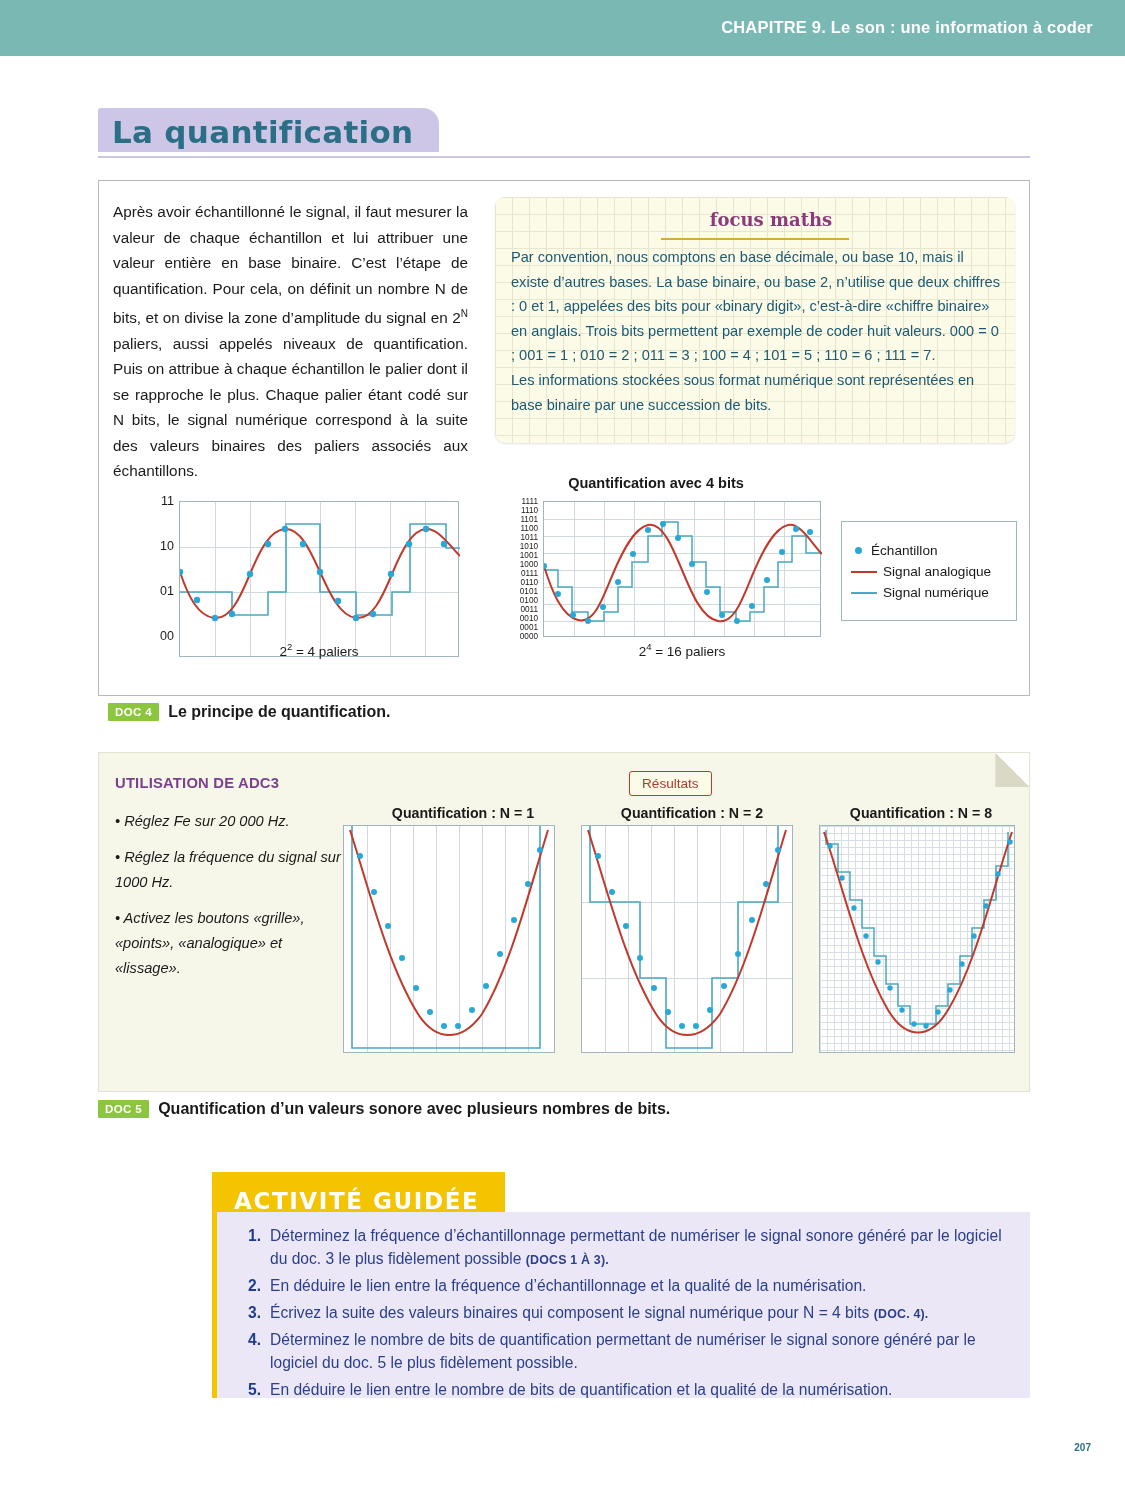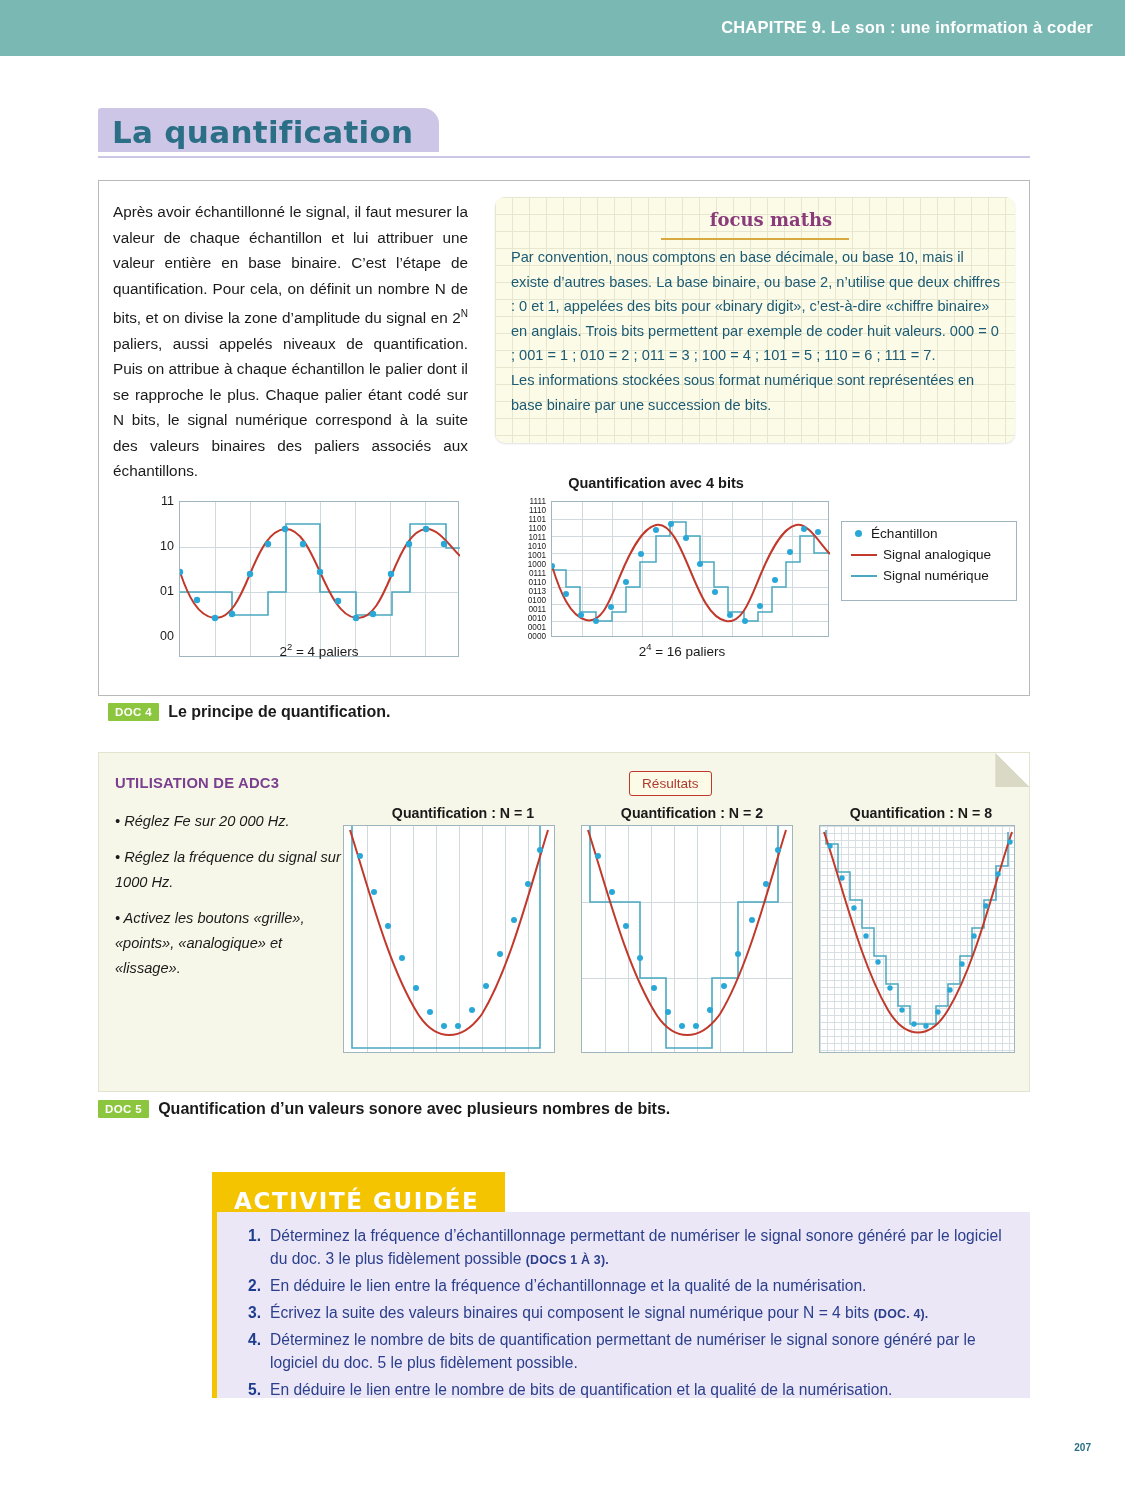"1111" div.grid-area { left: 60px -> 52px }
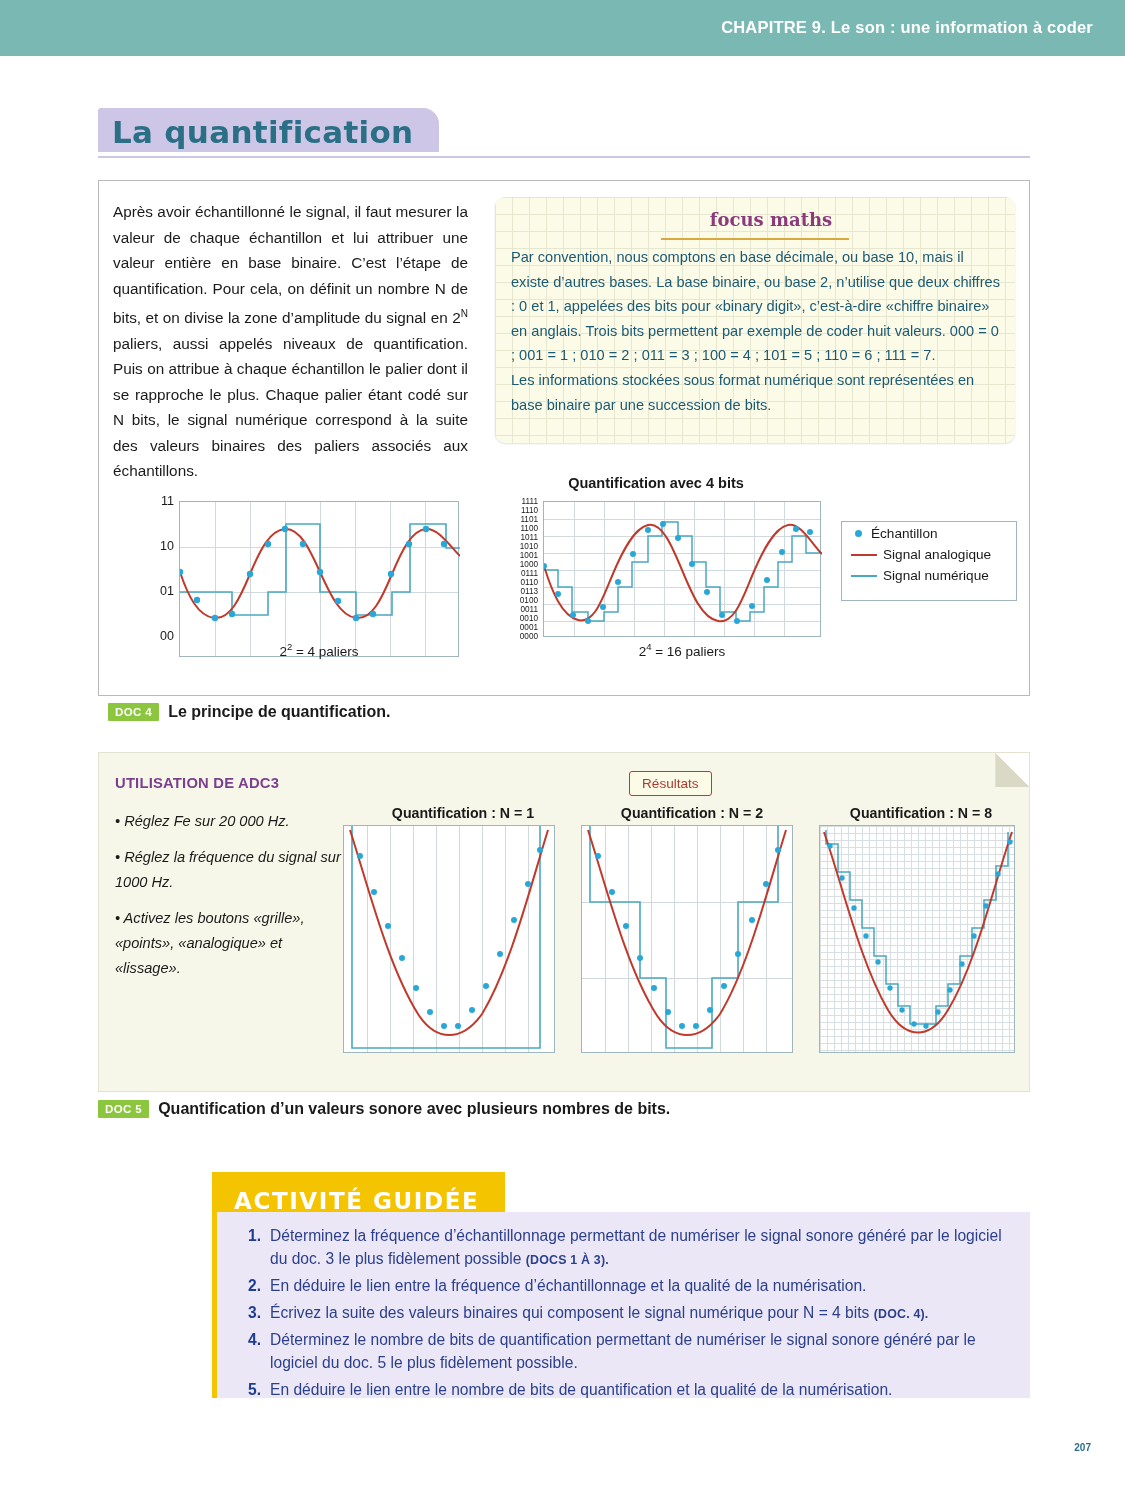"Échantillon" .legend { height: 80px -> 100px; padding: 1px 9px -> 18px 9px }
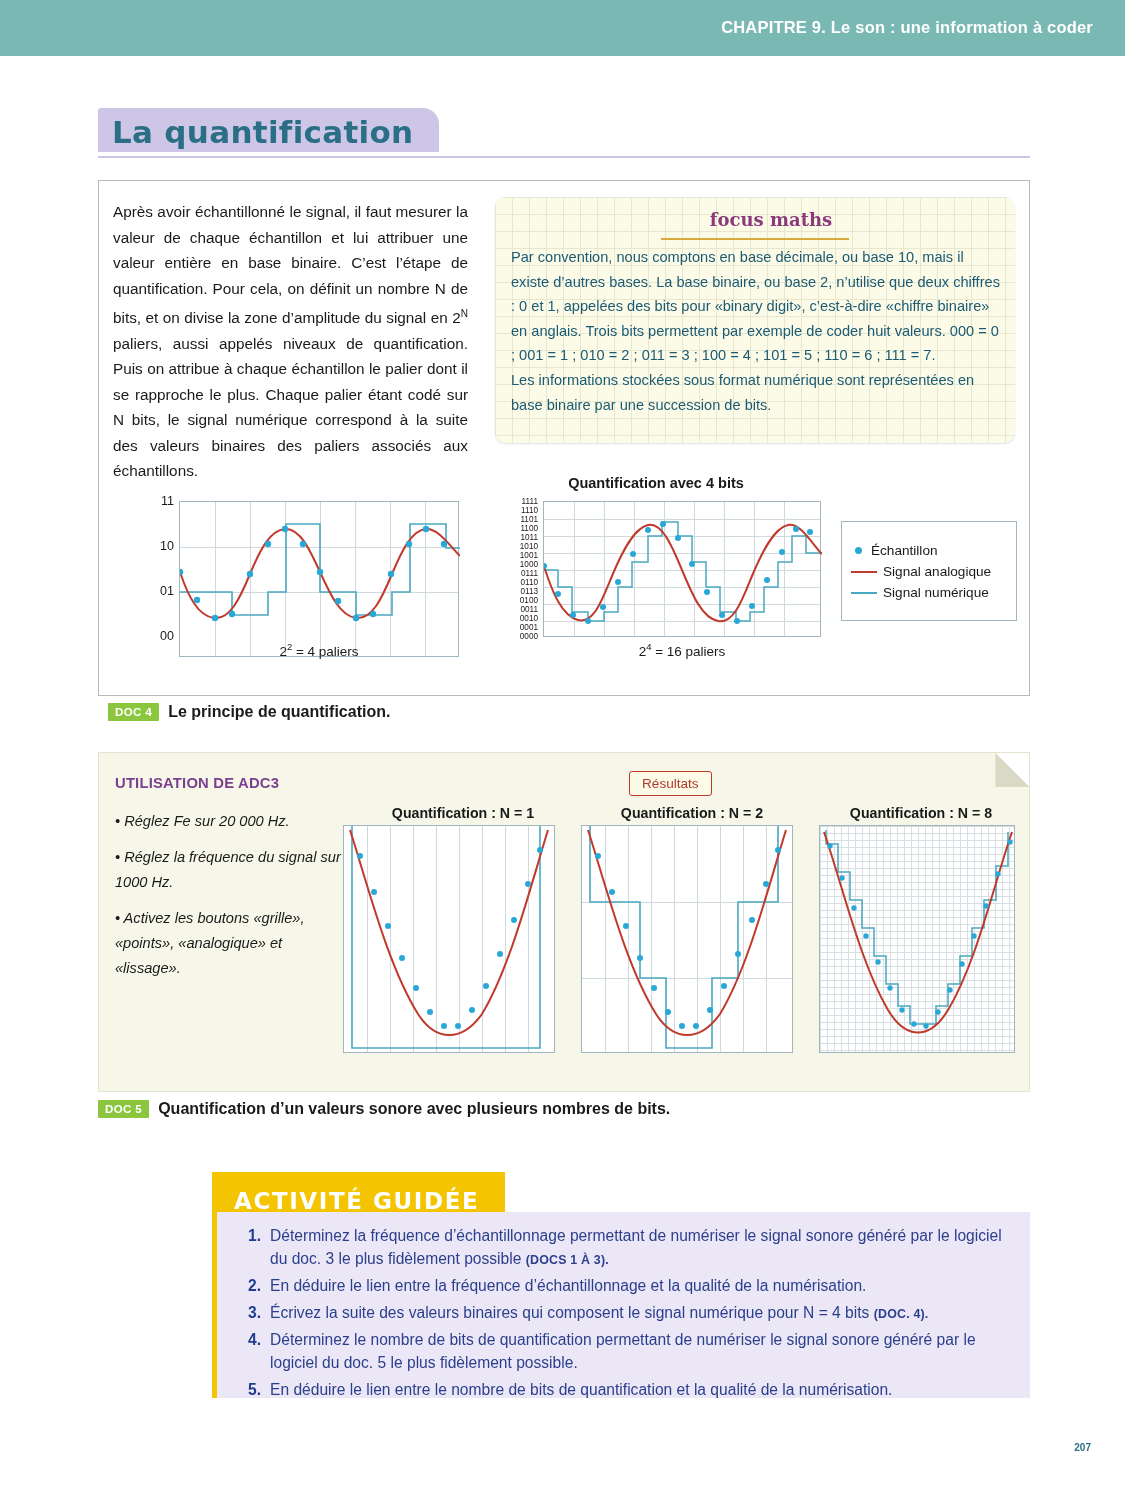"0113" div.ylab { text: 0113 -> 0101 }
